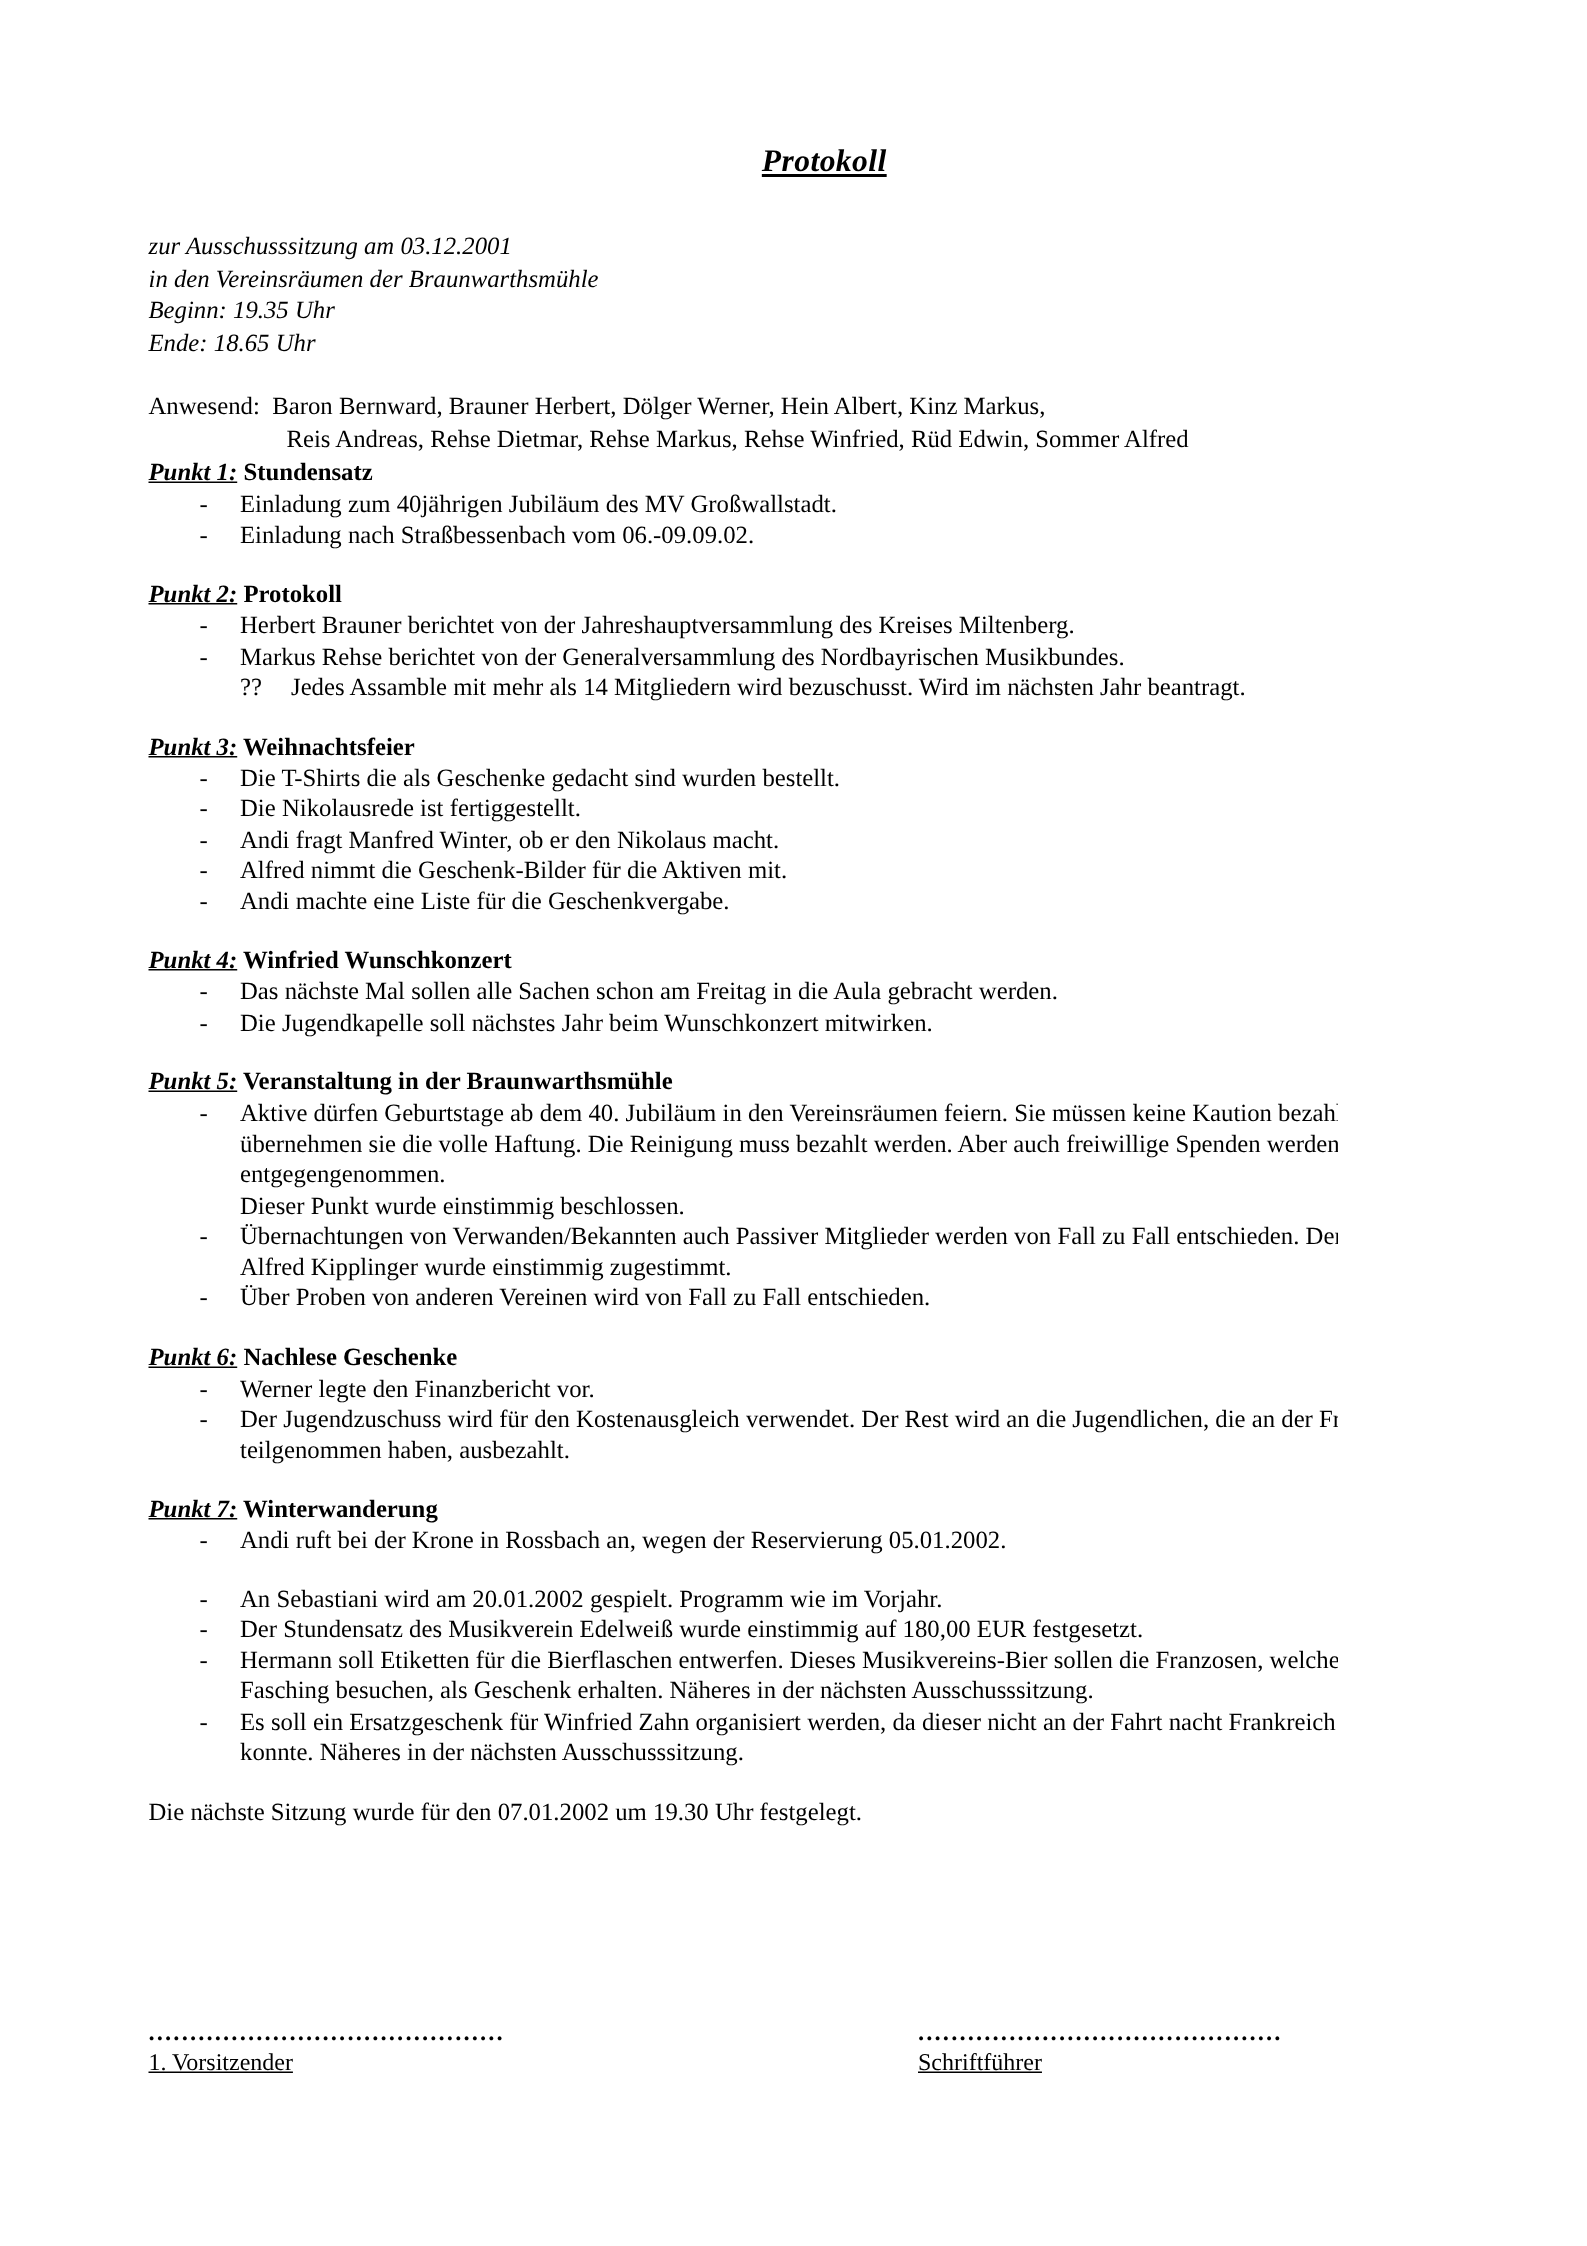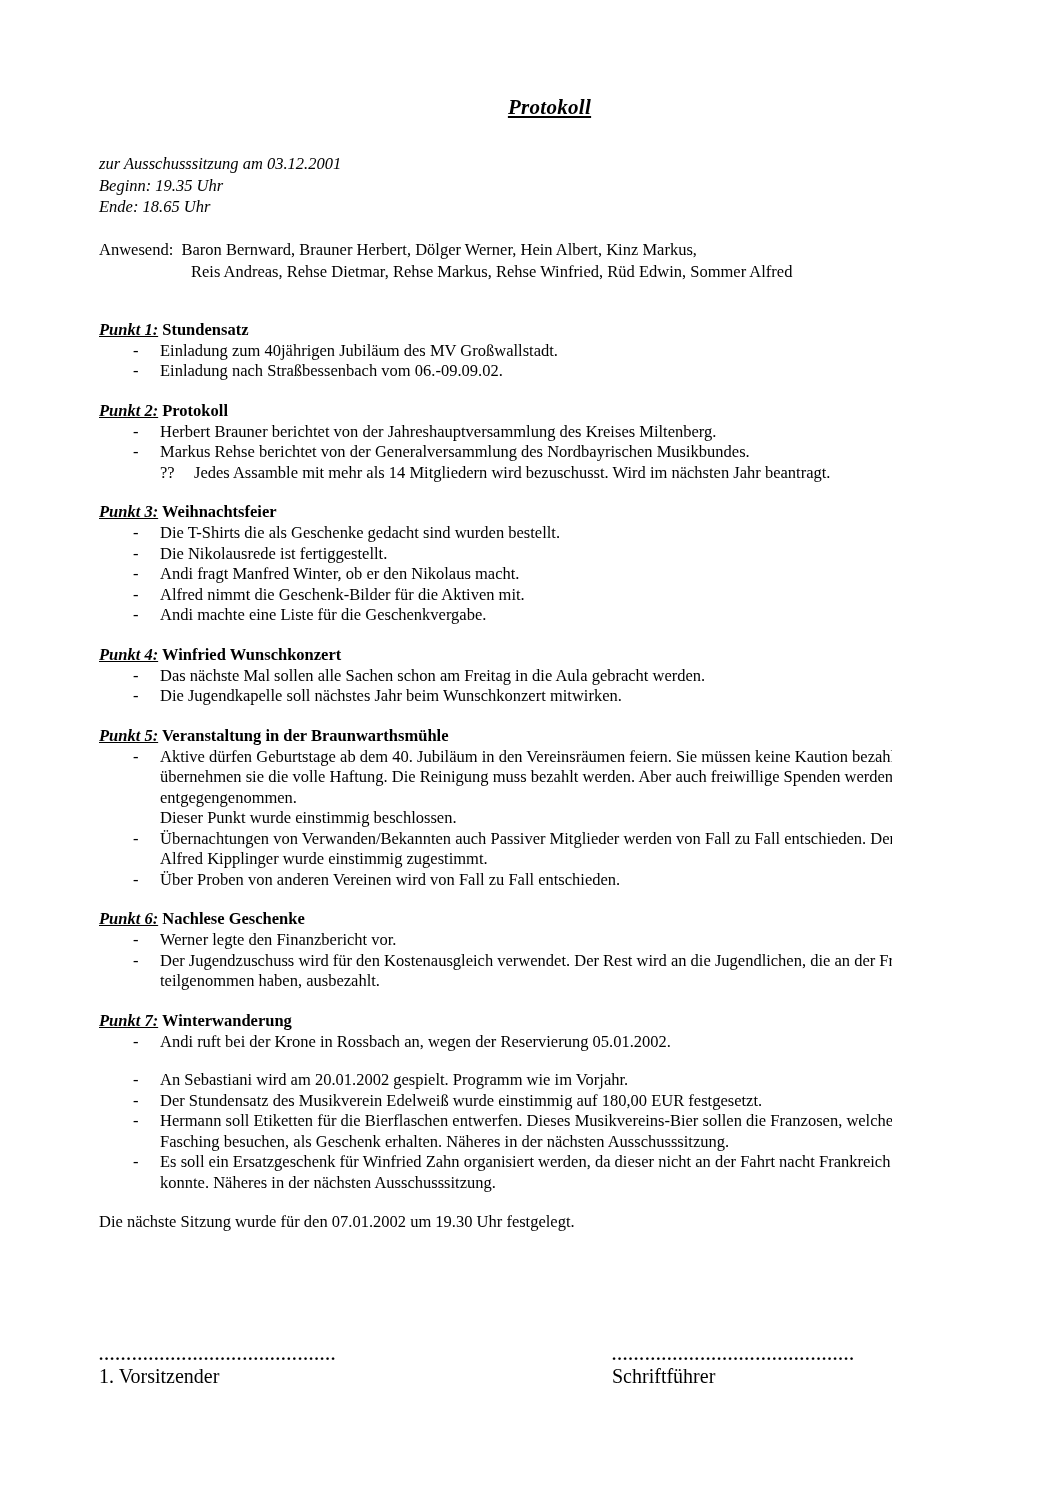"in den Vereinsräumen der" div.meta-line { html: none -> <div>in den Vereinsräumen der Braunwarthsmühle</div> }
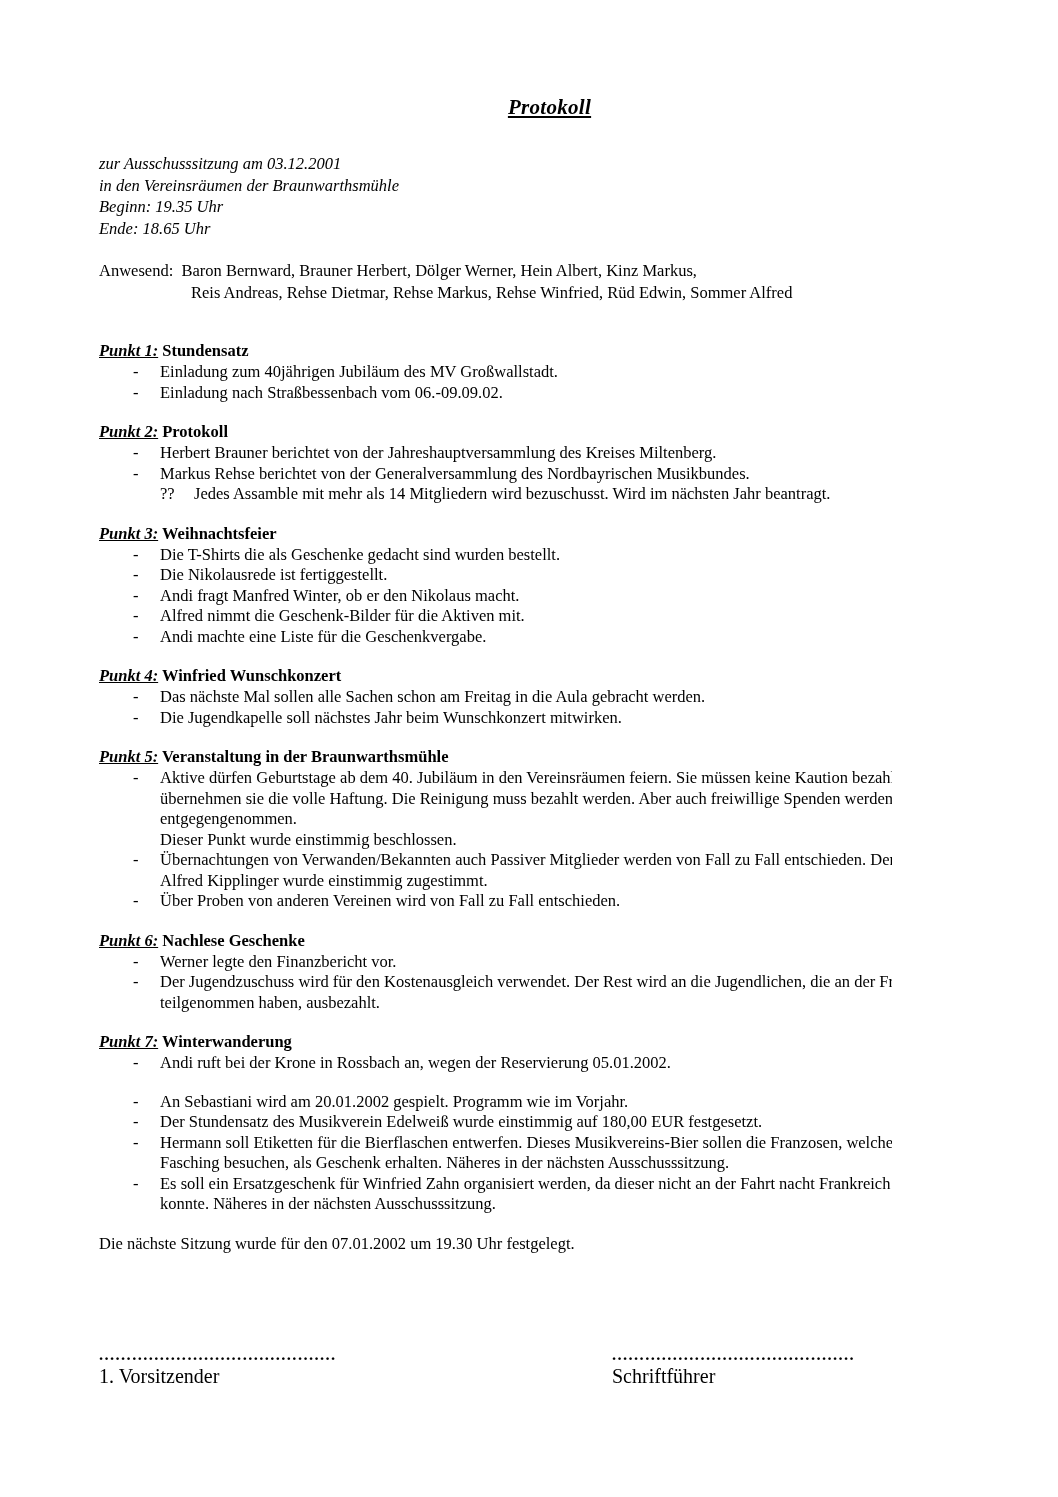"Anwesend: Baron Bernward, Brauner" .attend-block { margin-bottom: 36px -> none }
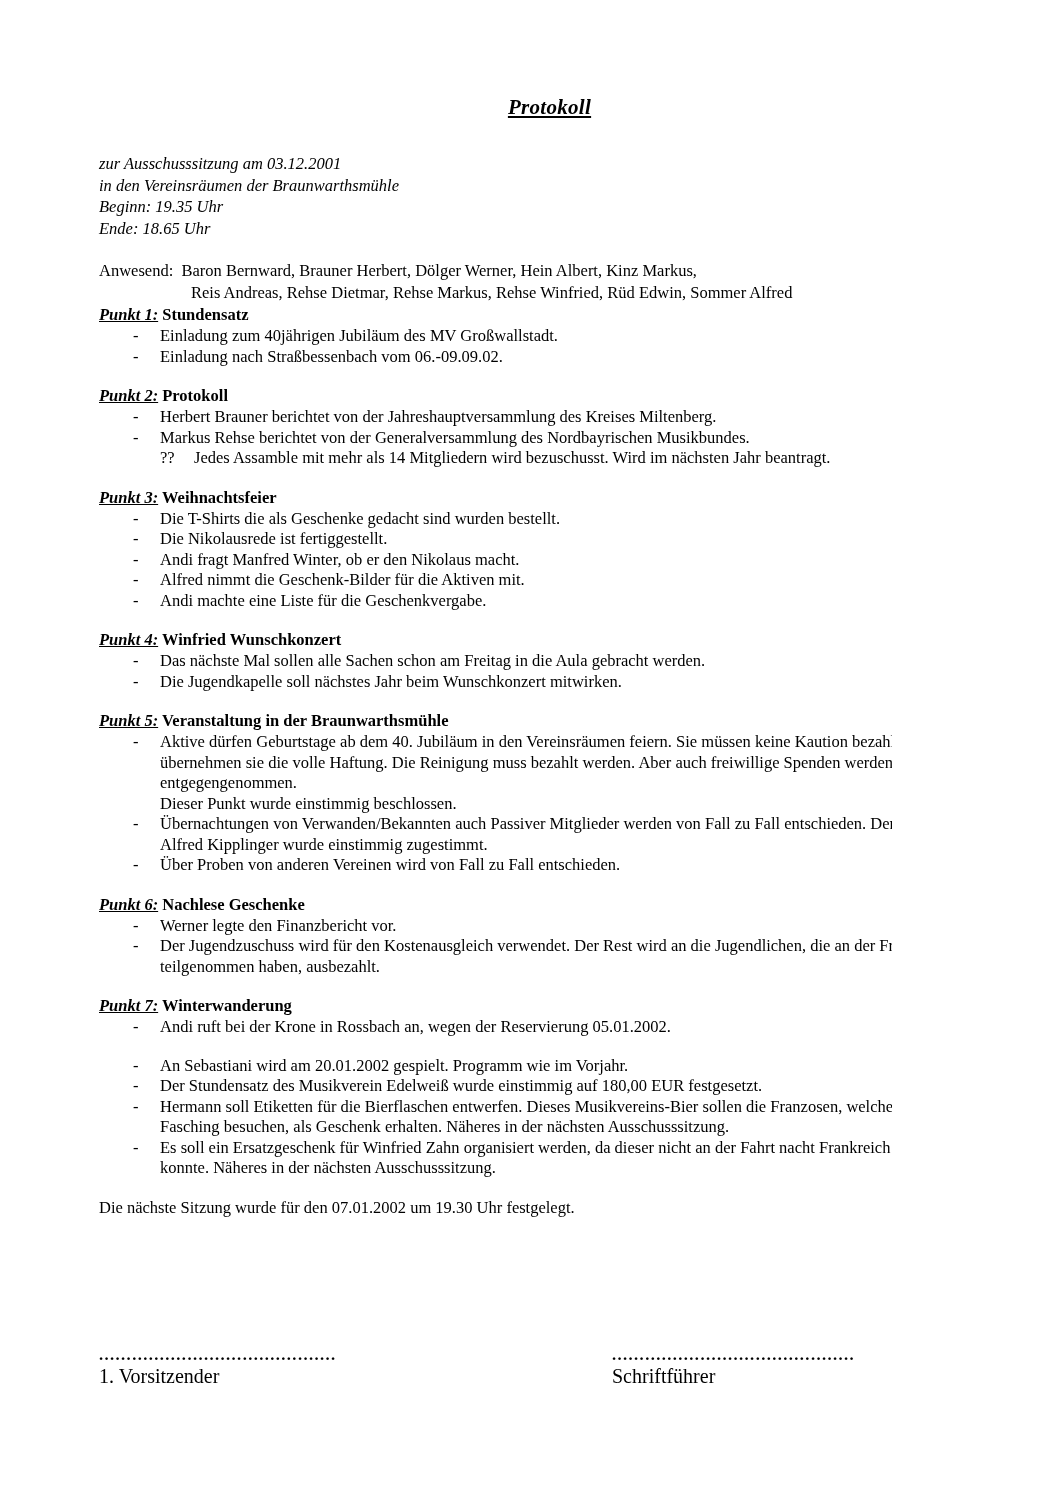"1. Vorsitzender" .sig-label { font-size: 20px -> 16px; text-decoration: none -> underline }
